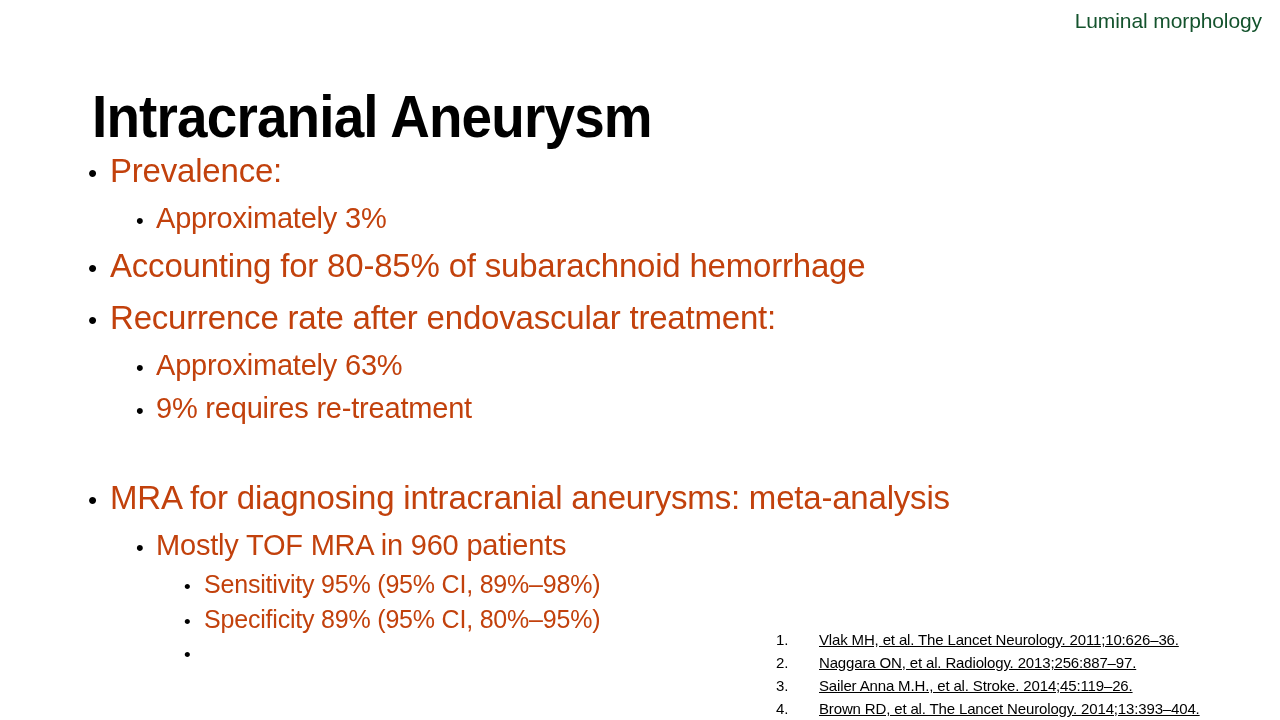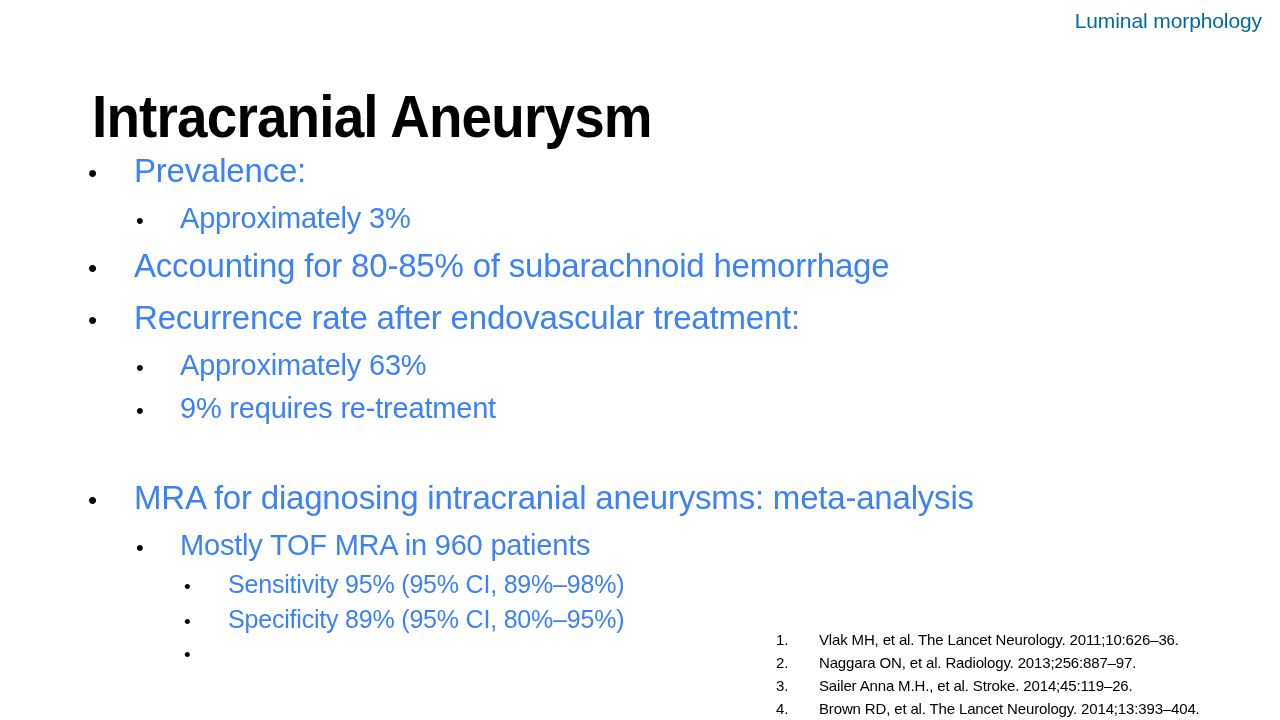"Luminal morphology" .slide-header { color: #0369a1 -> #14532d }
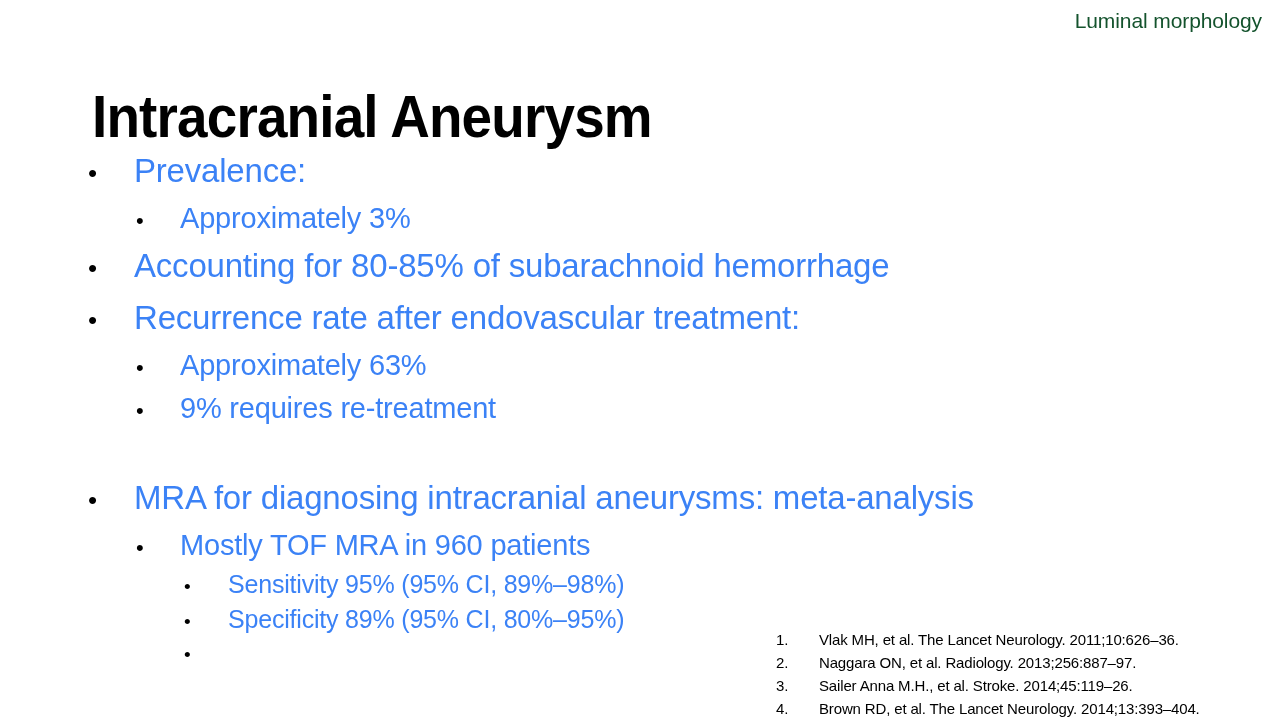"Prevalence:" .bullet-text { color: #3b82f6 -> #c2410c; margin-left: 24px -> none }
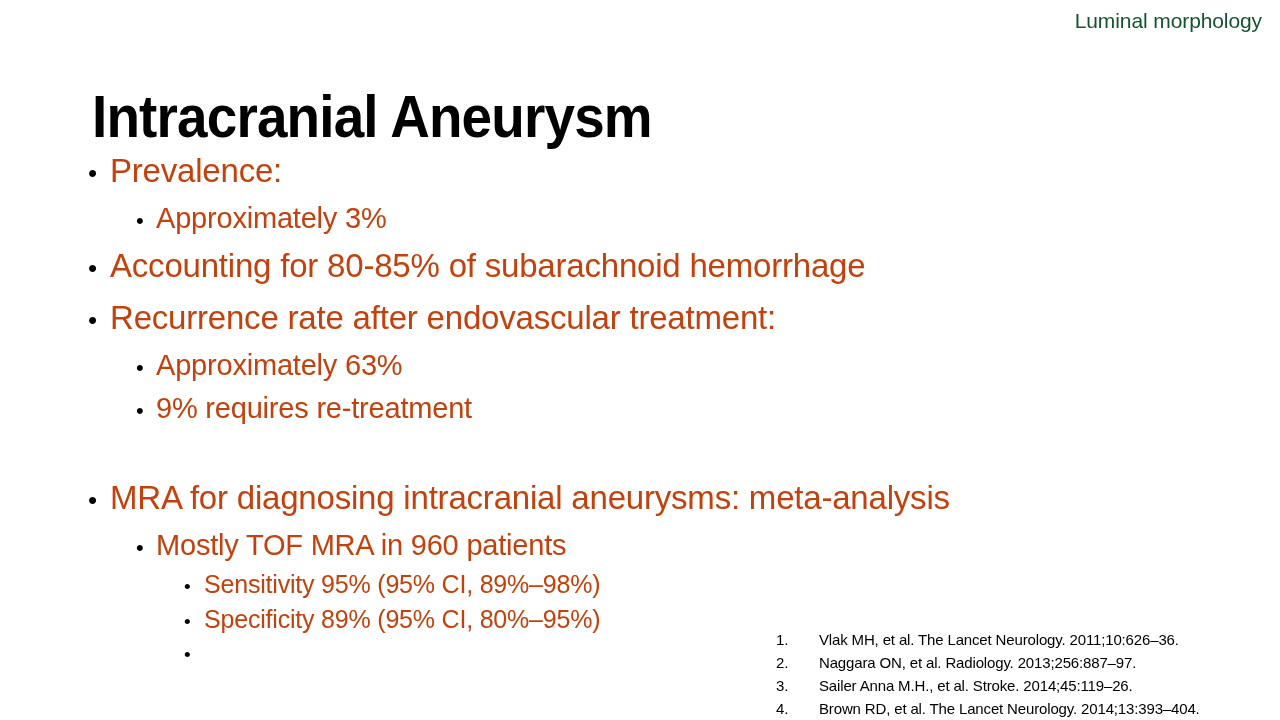"Vlak MH, et al. The" .ref-text { text-decoration: none -> underline }
